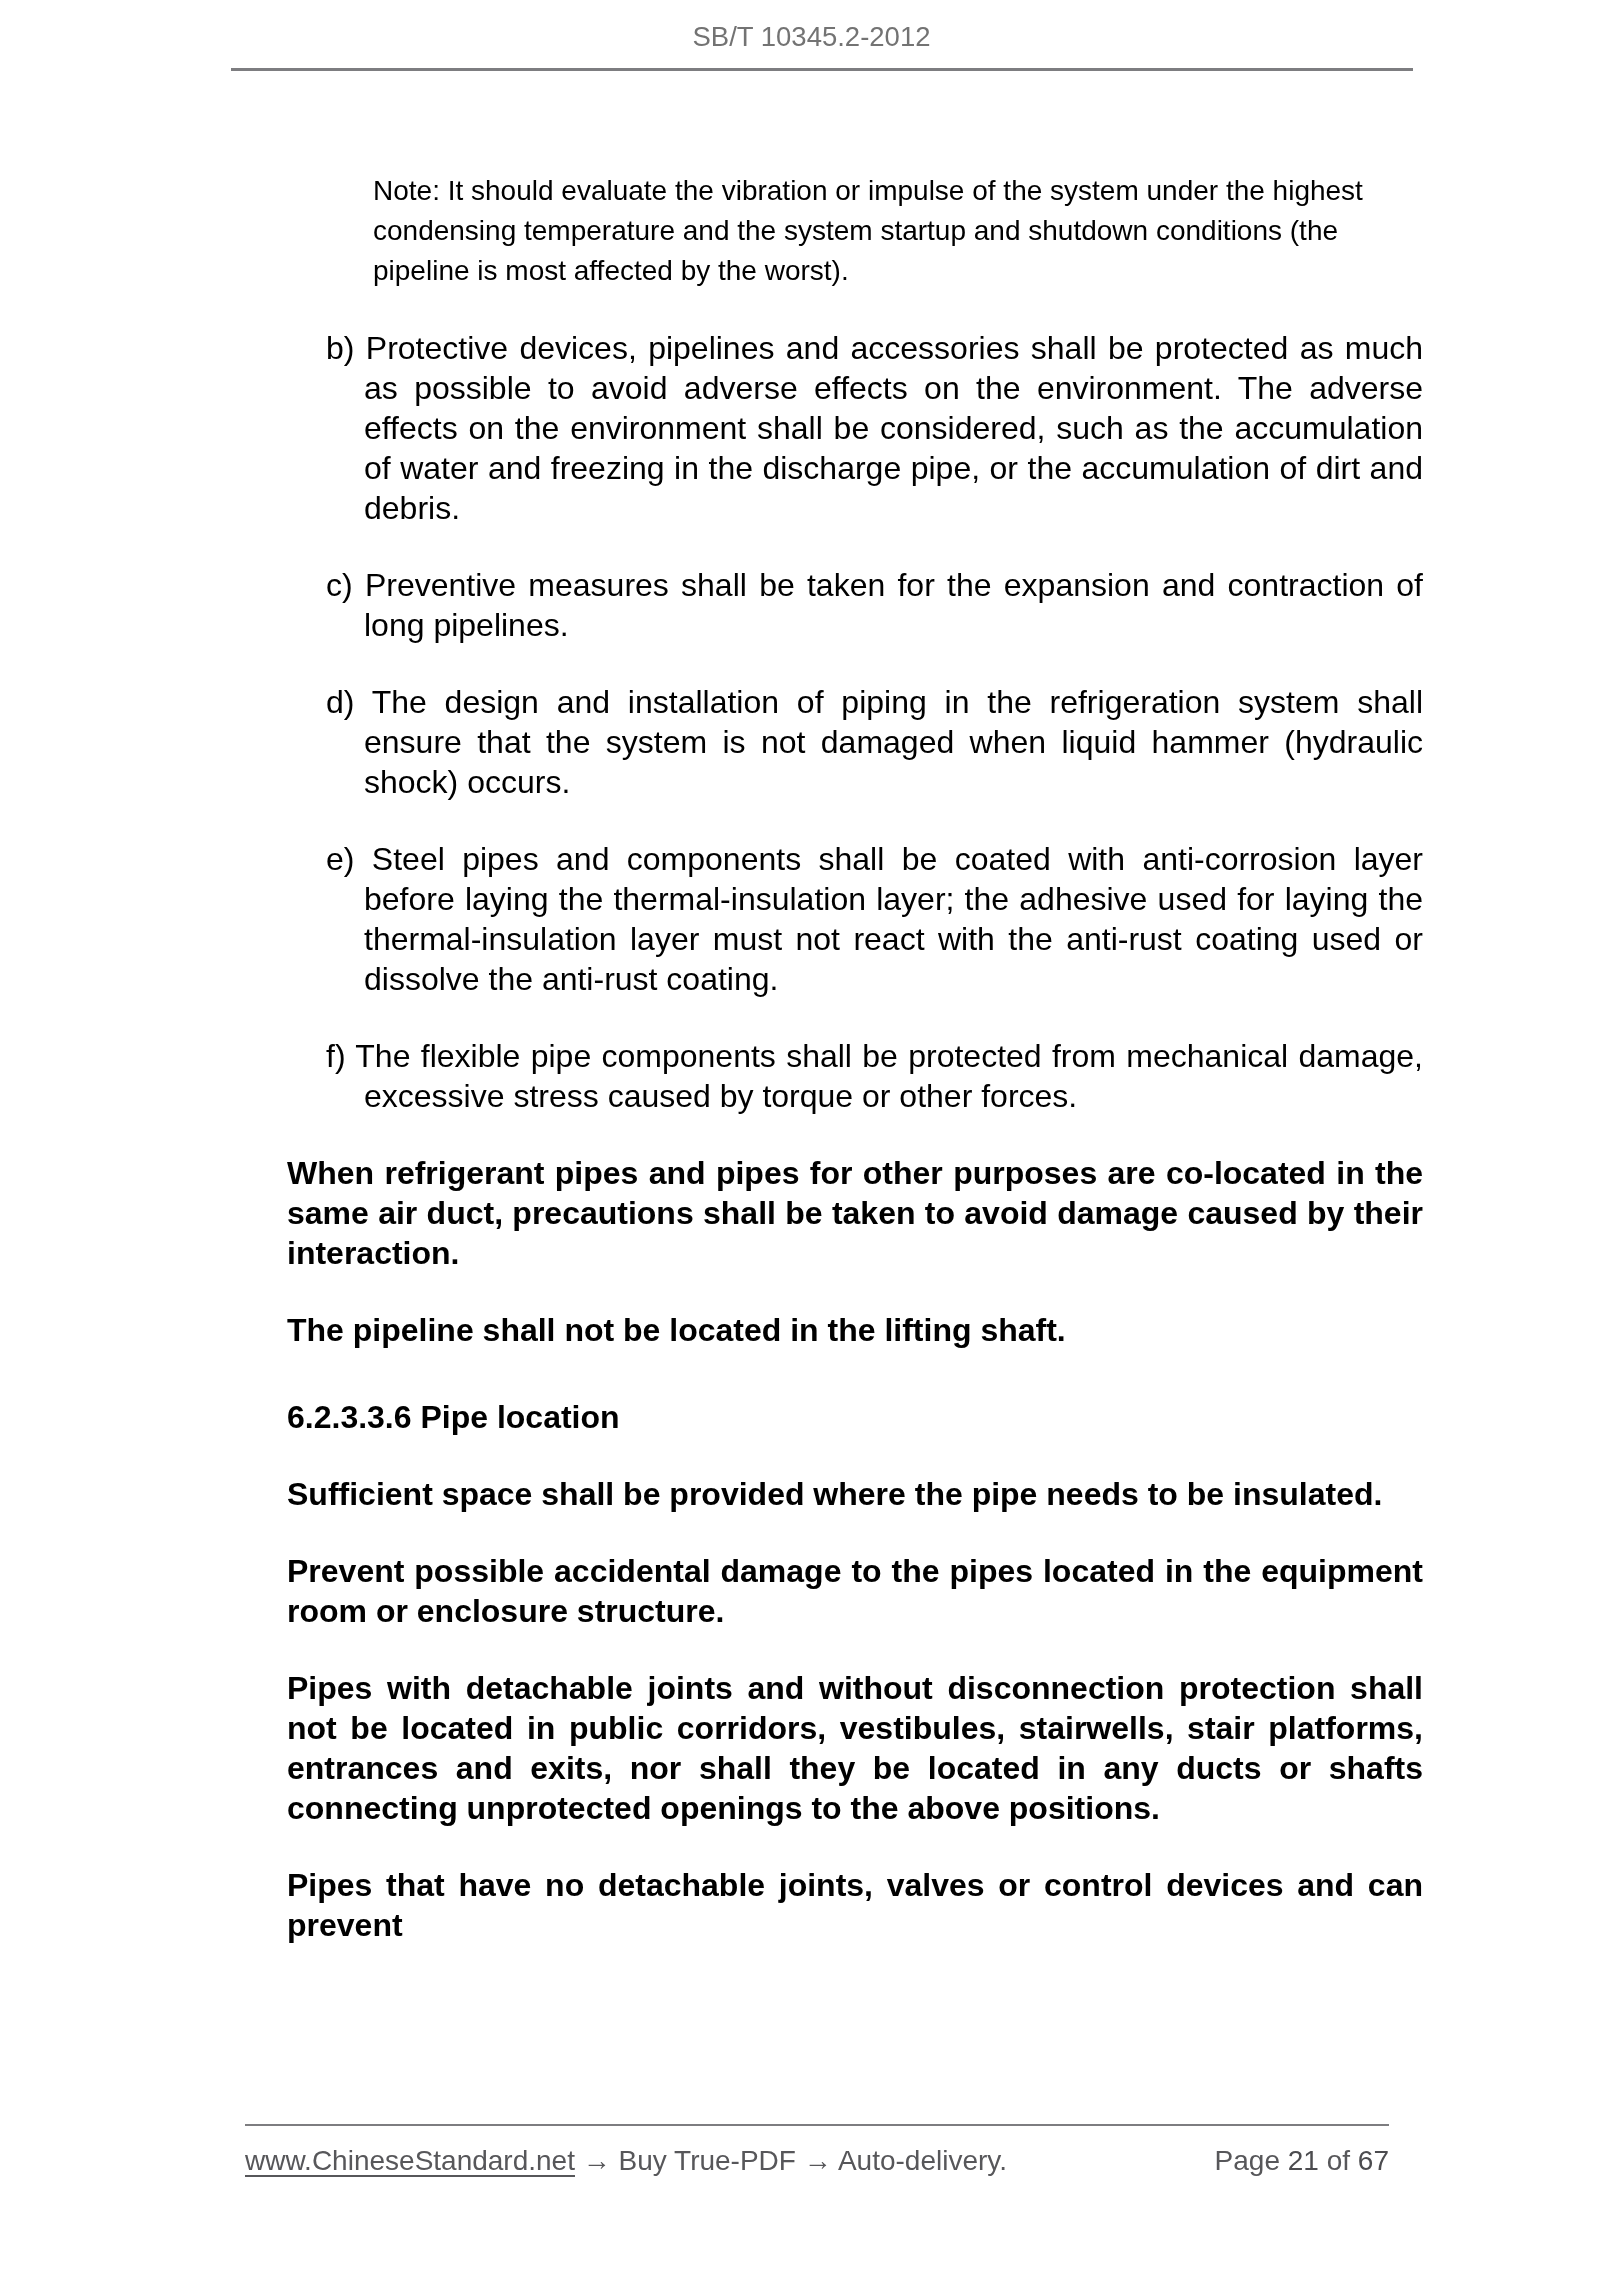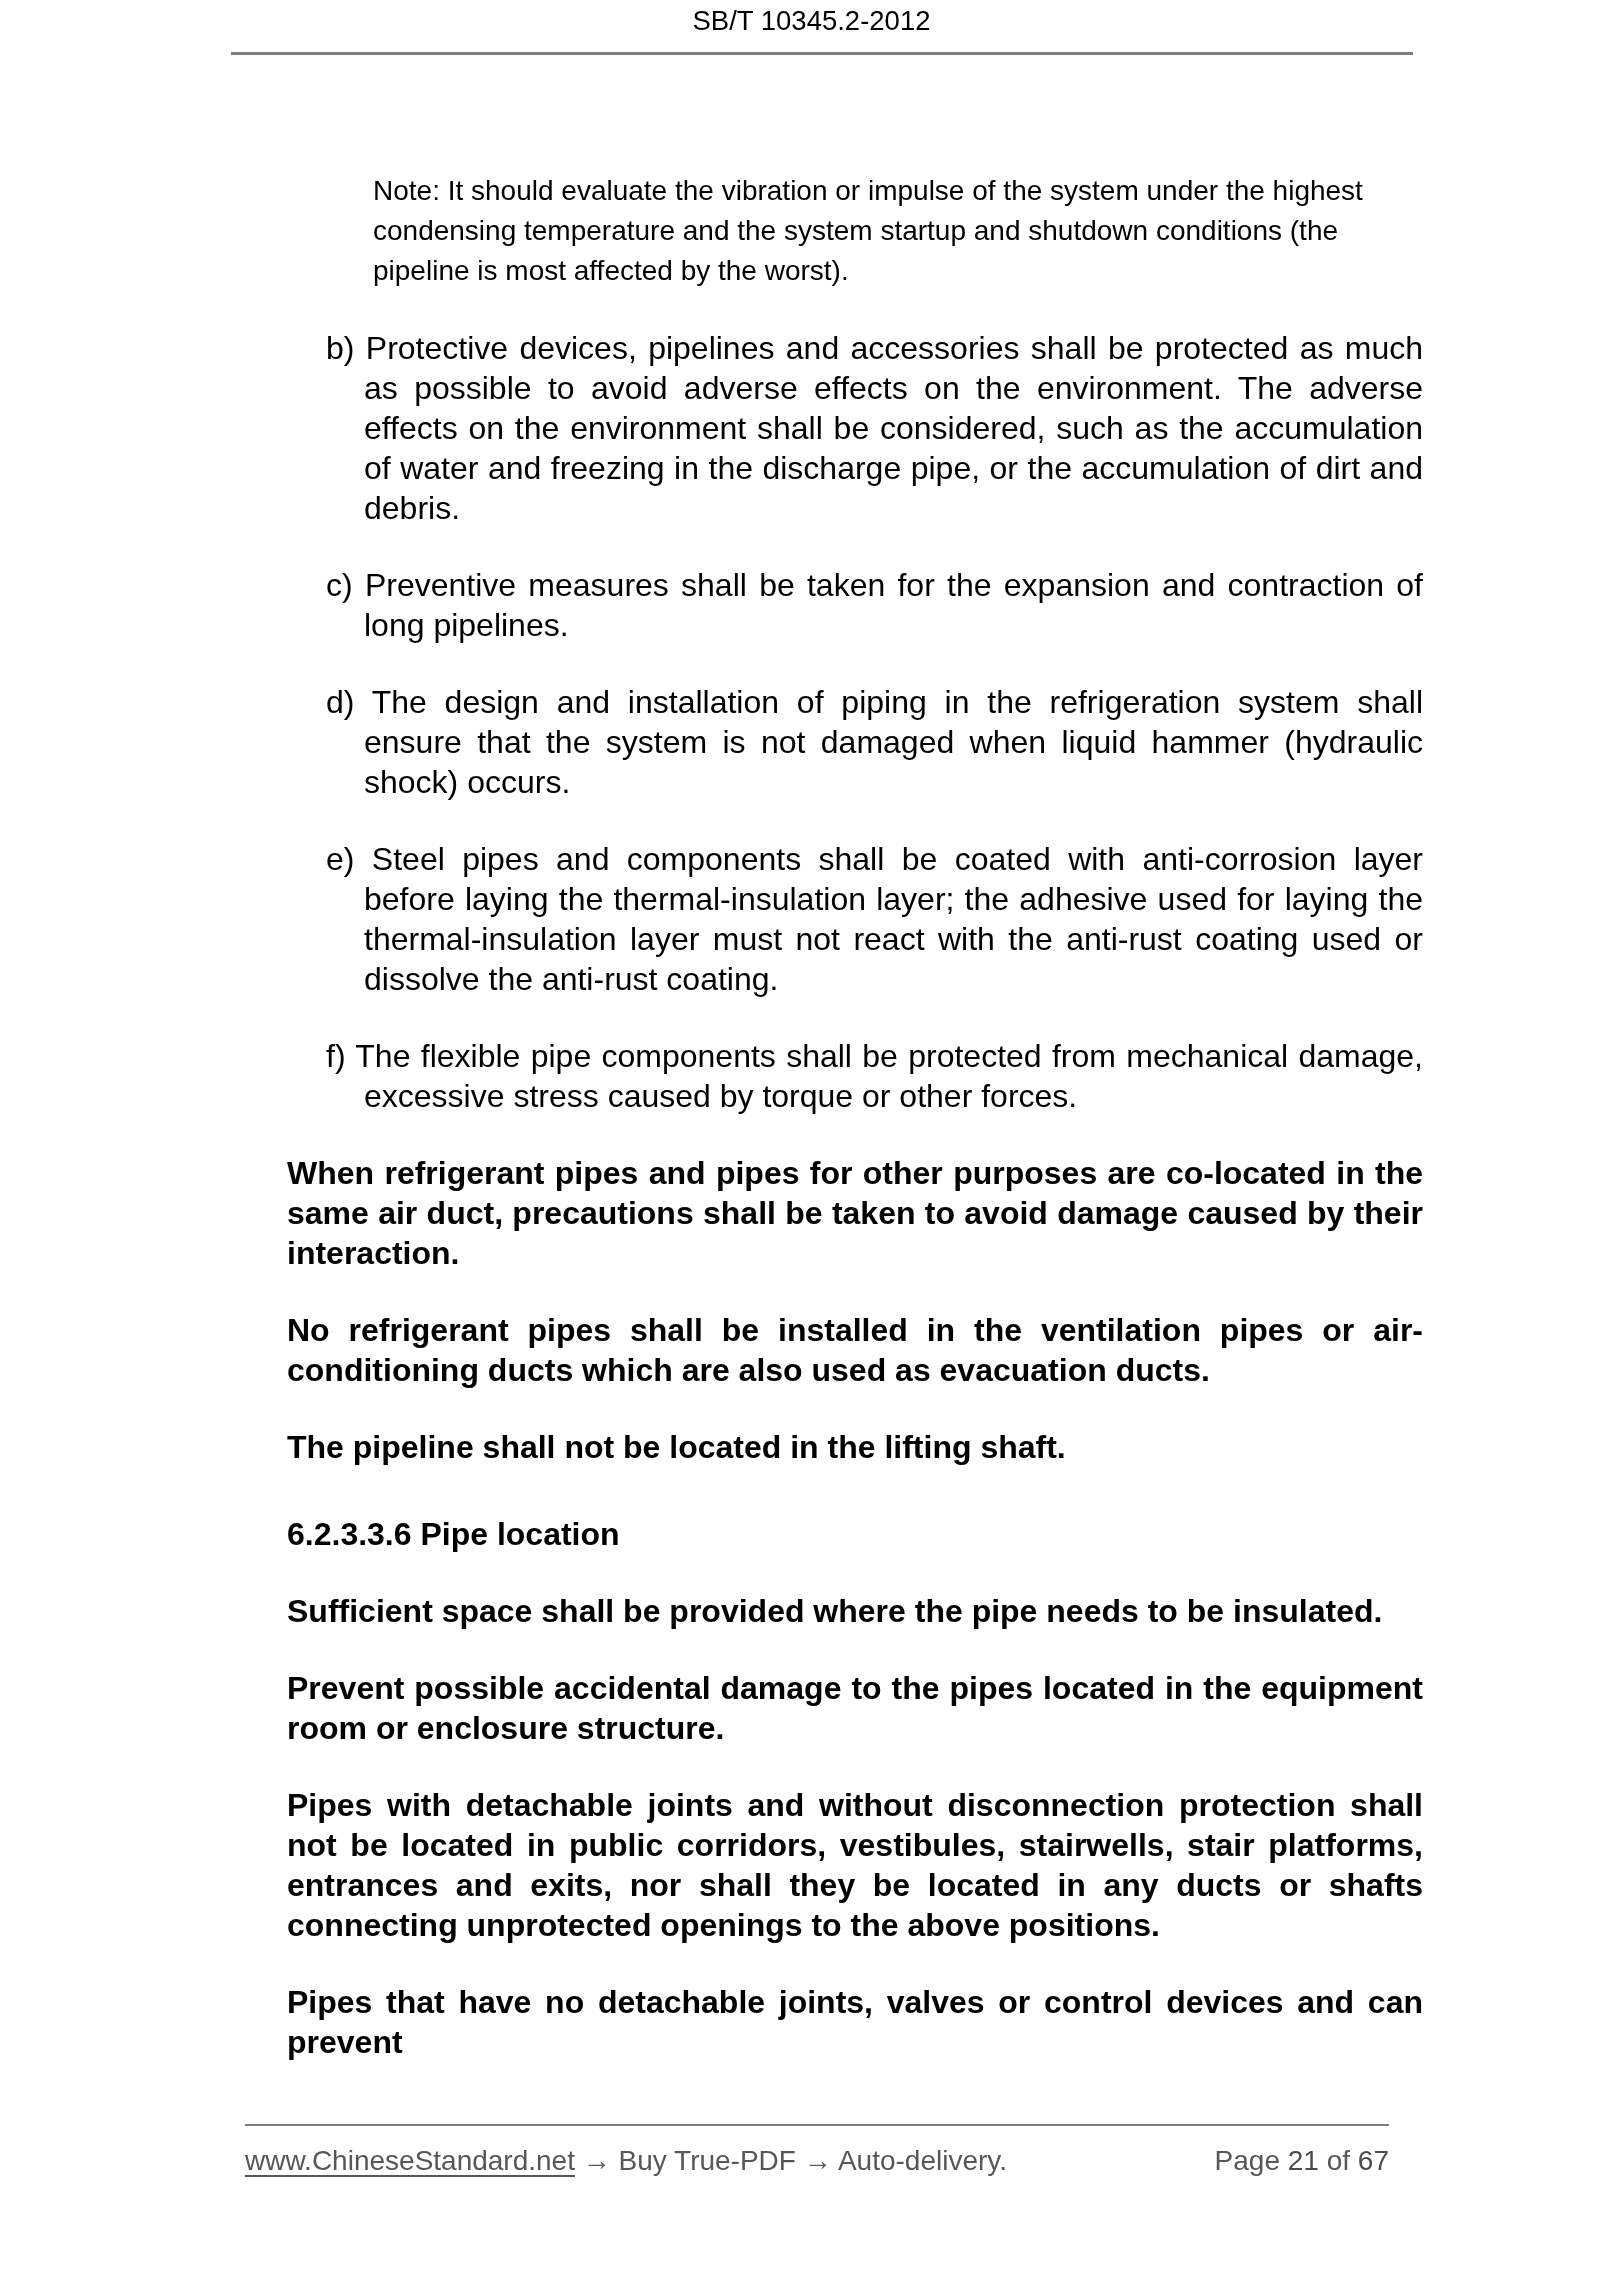"SB/T 10345.2-2012" .hdr-line2 { color: #000000 -> #737373; margin-top: 4px -> 20px }
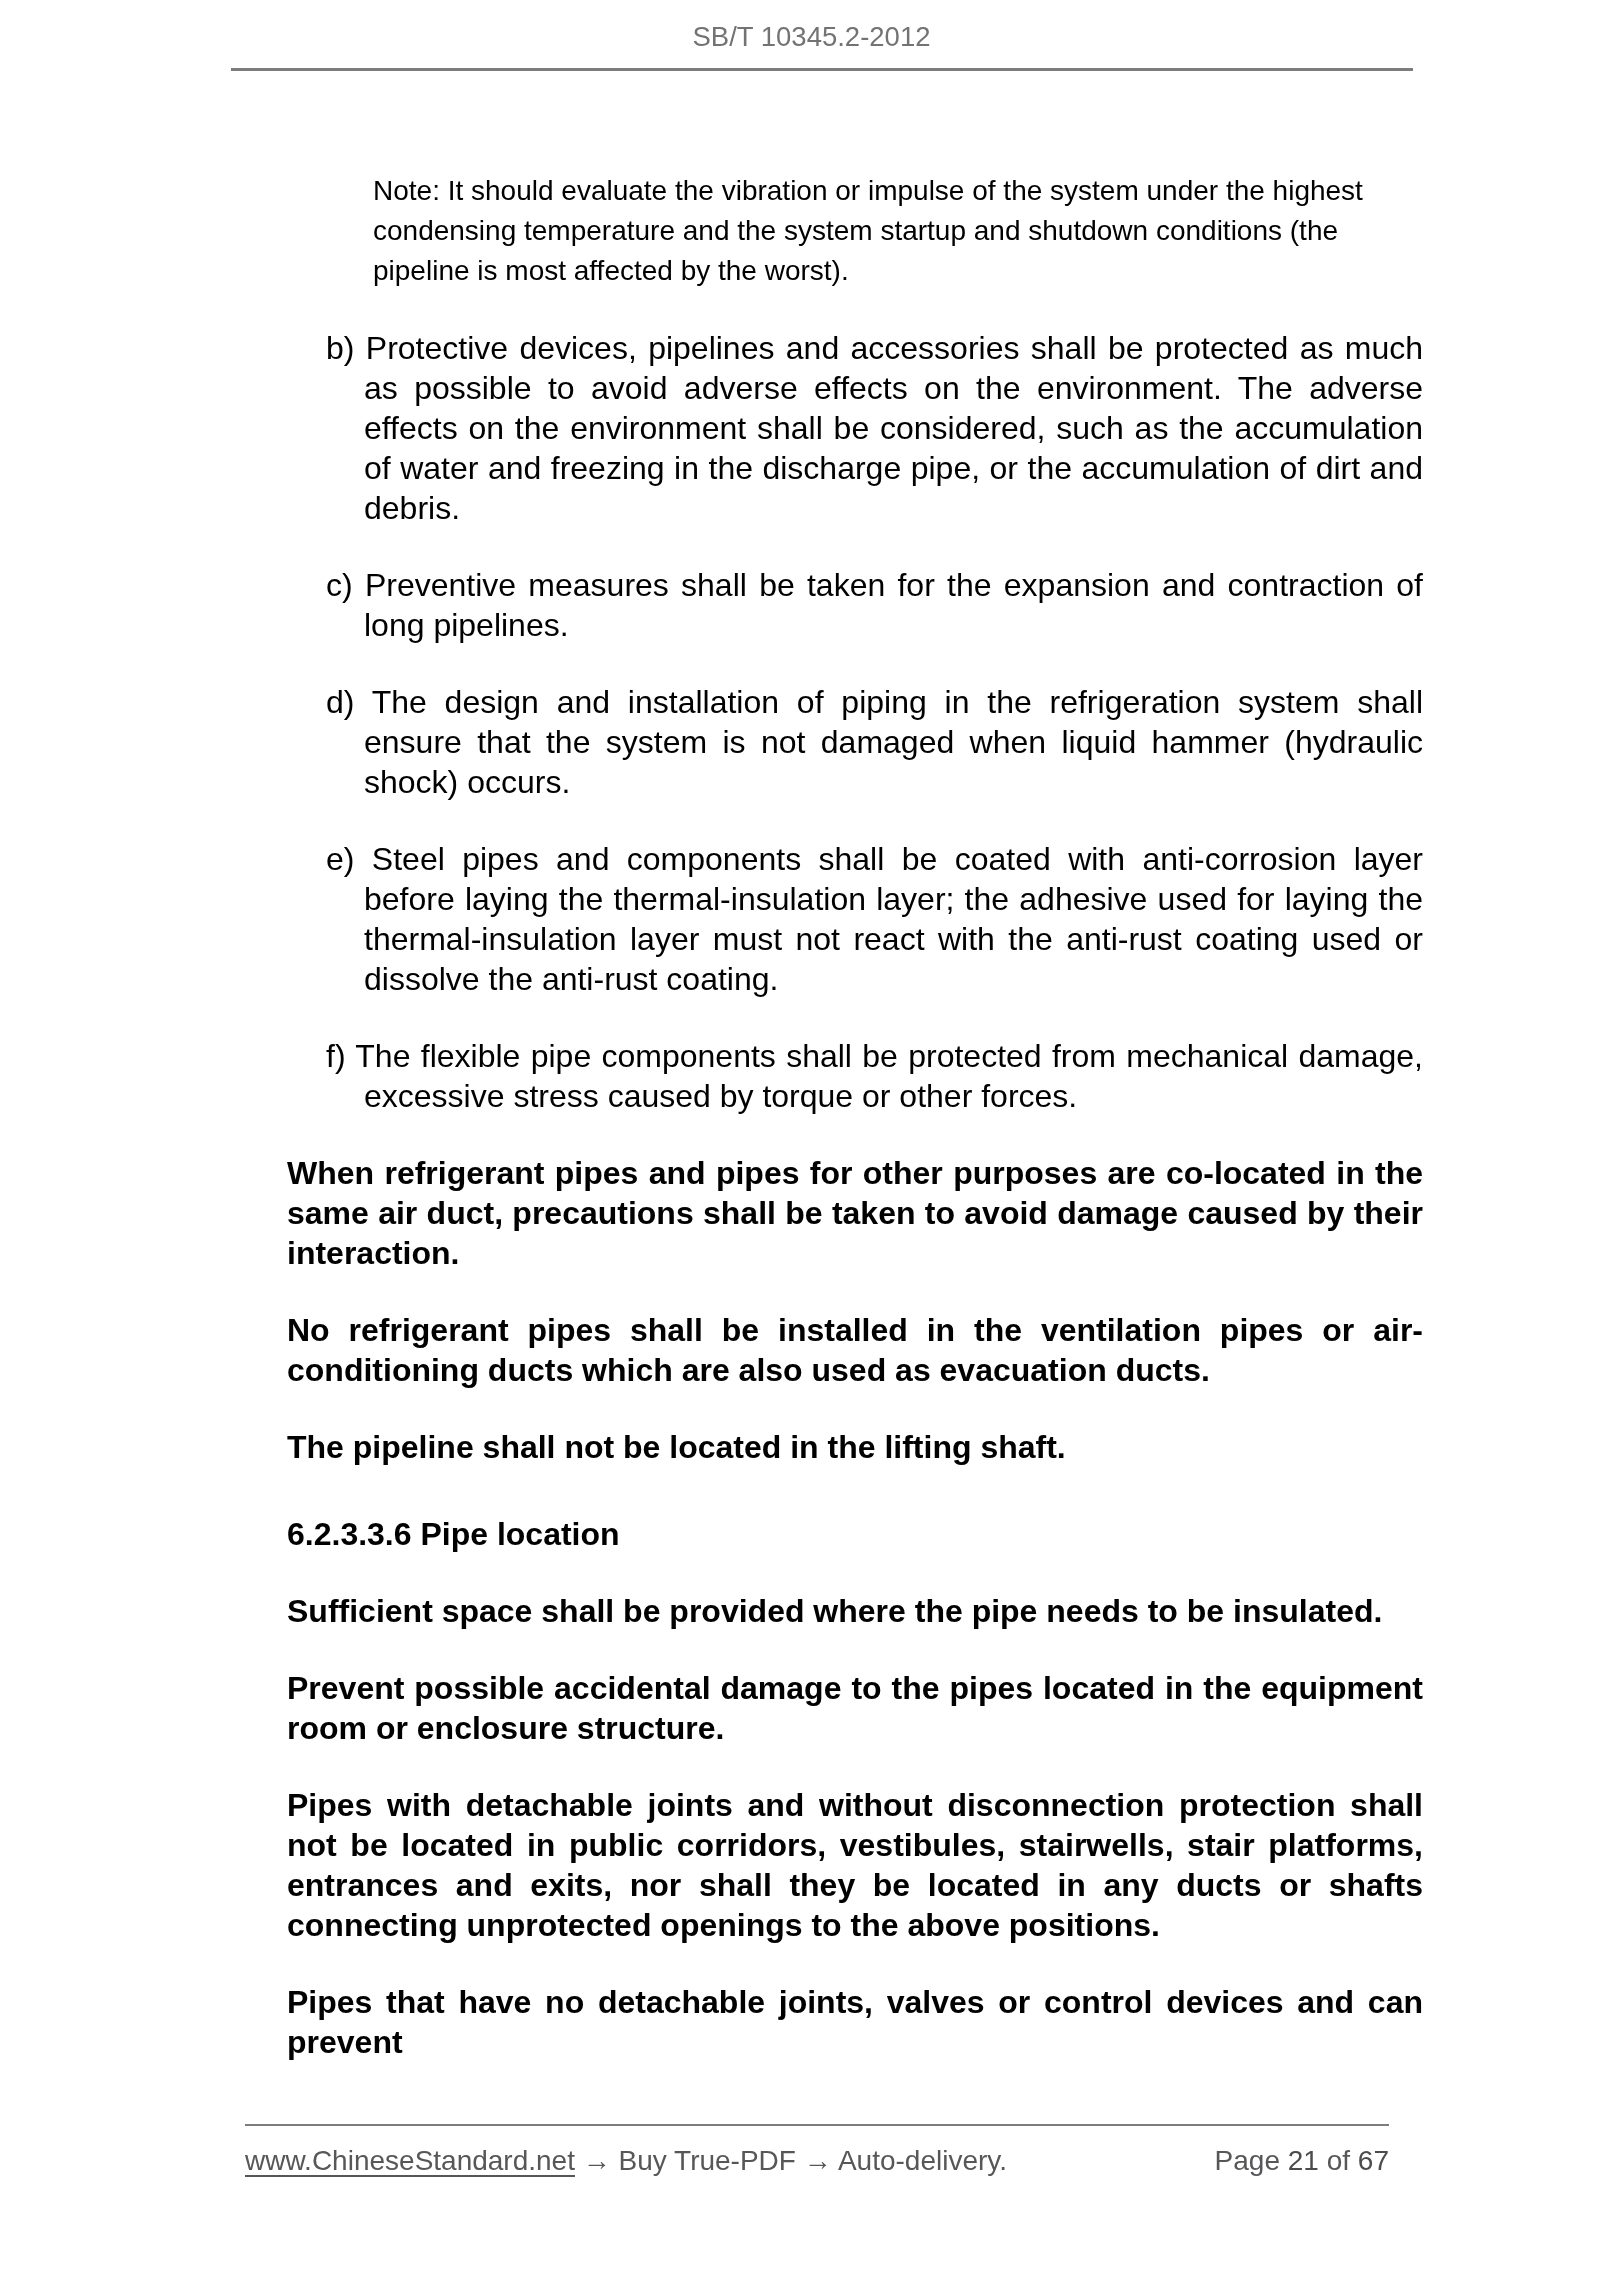"No refrigerant pipes shall be" p.para { html: <p>No refrigerant pipes shall be installed in the ventilation pipes or air-conditioning ducts which are also used as evacuation ducts.</p> -> none }
